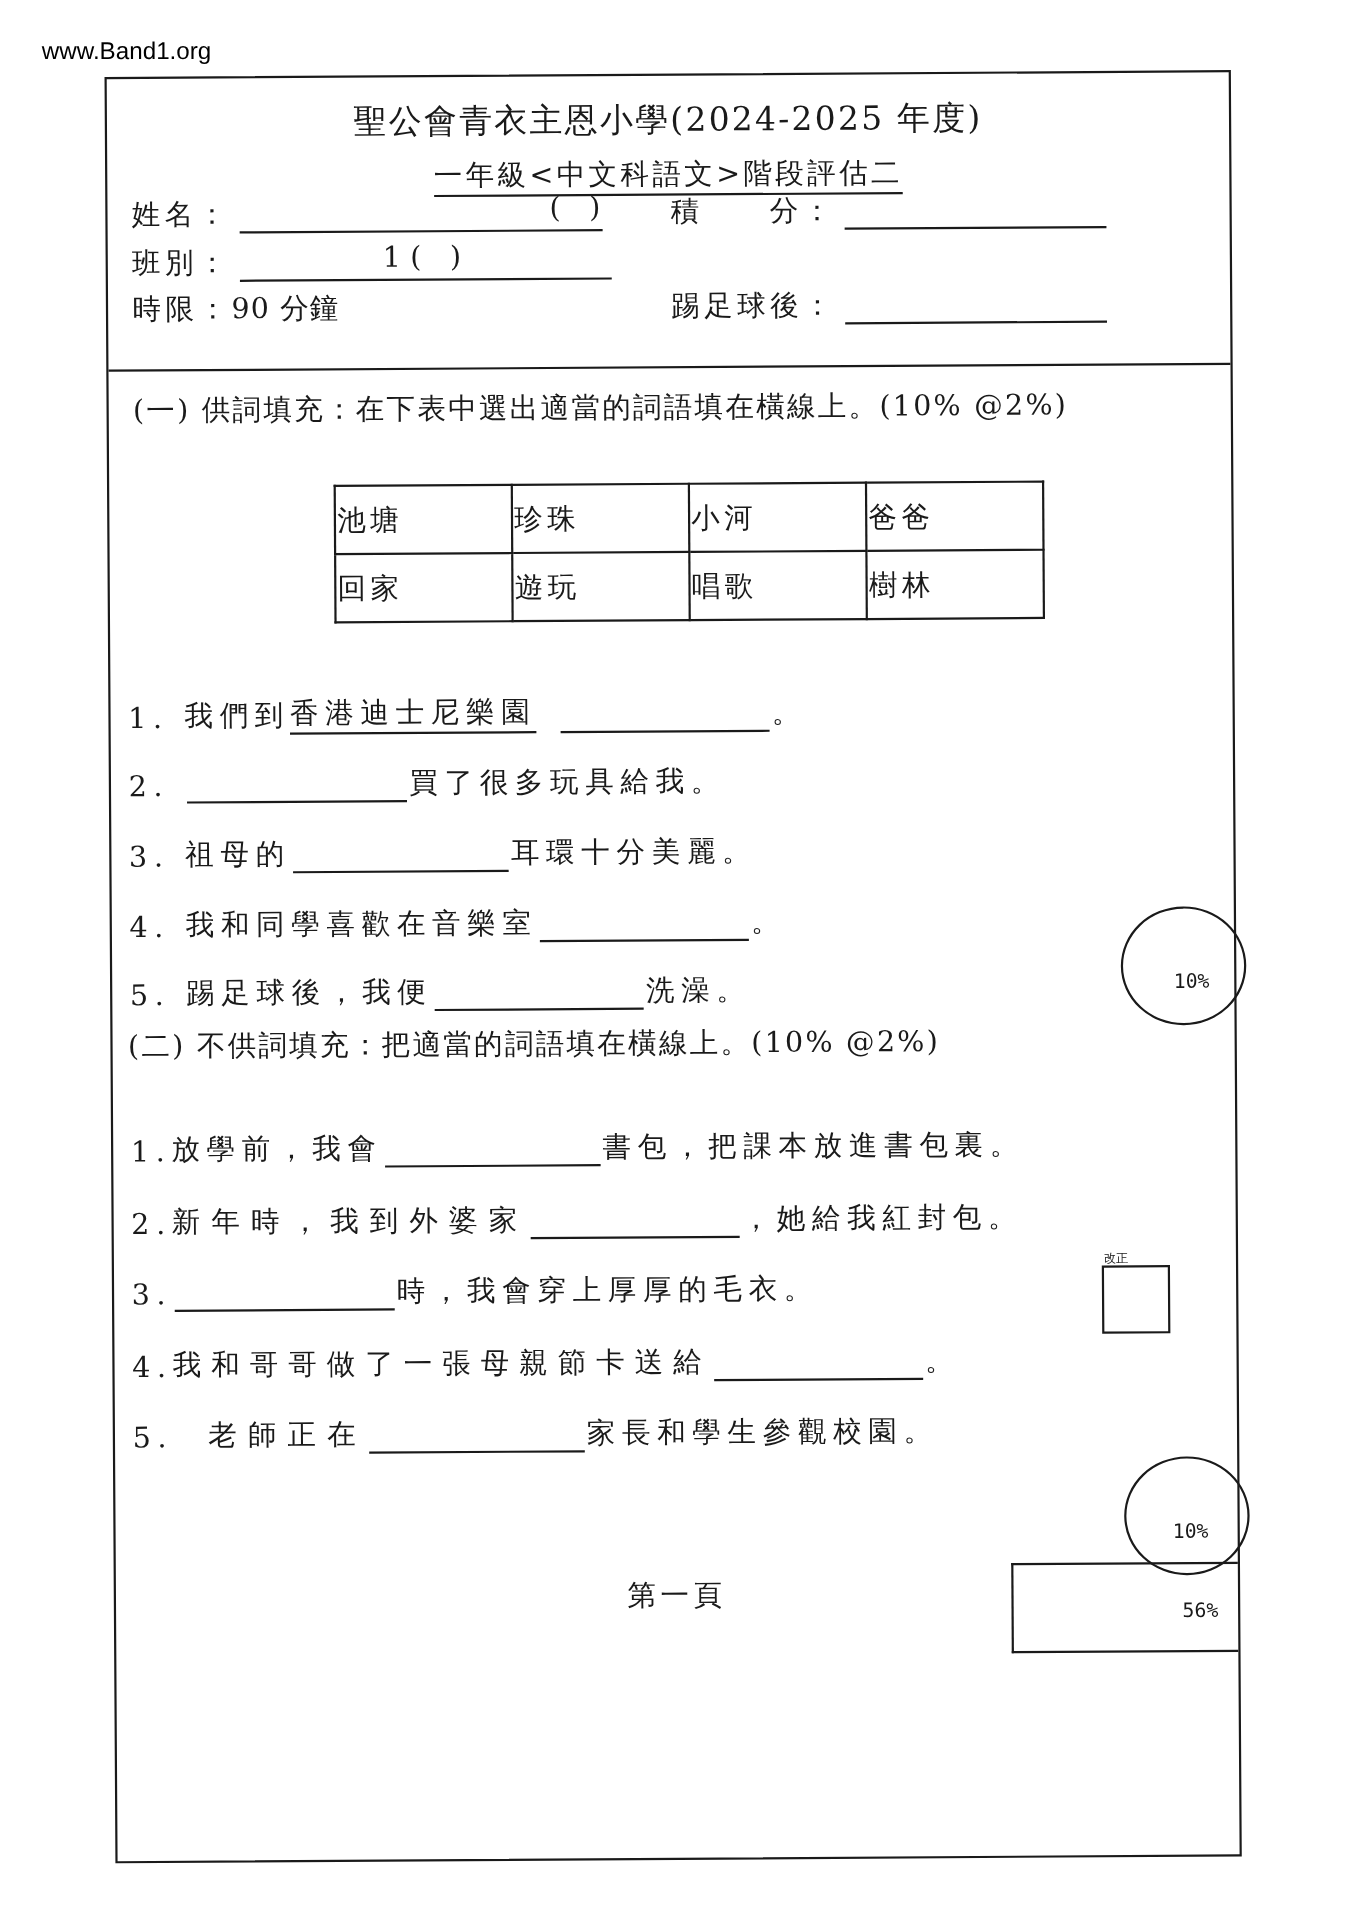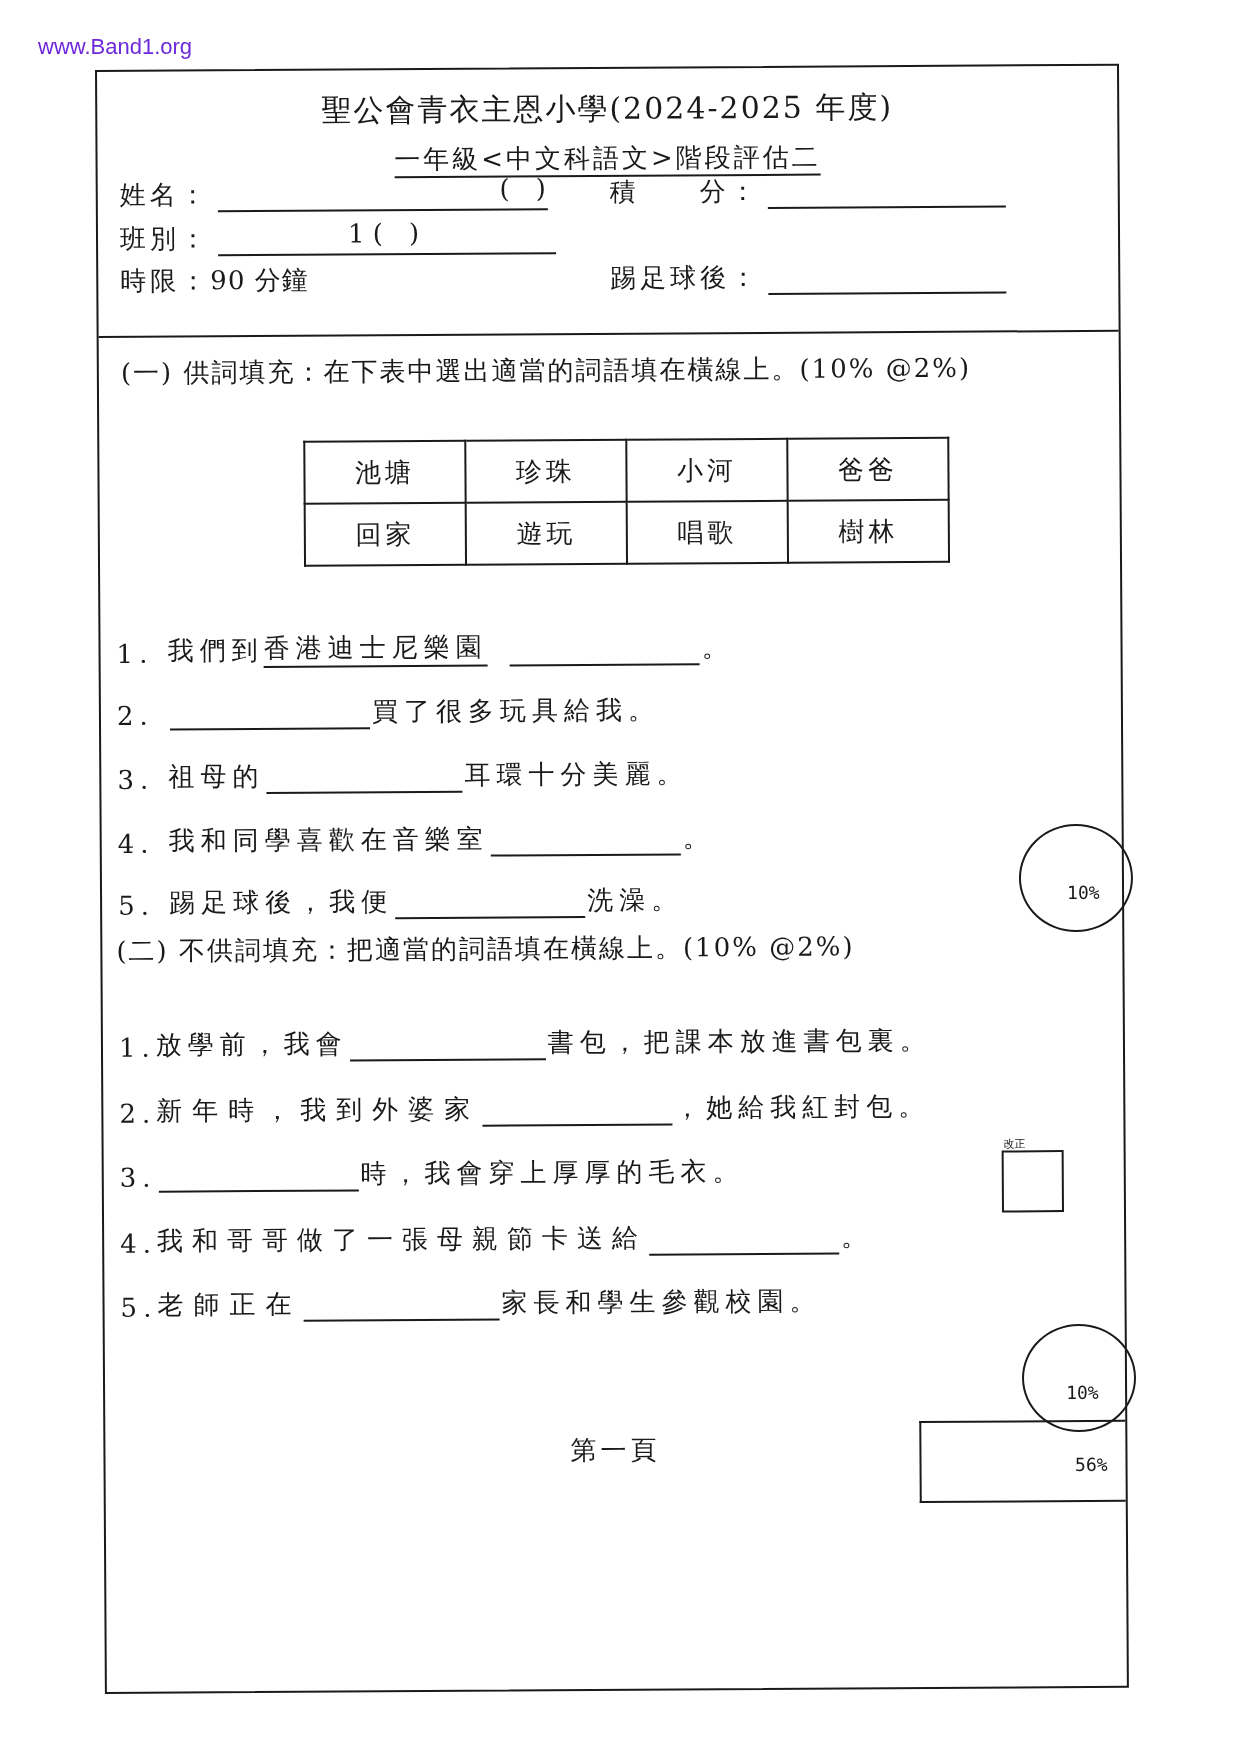"www.Band1.org" .watermark { color: #6d28d9 -> #000000 }
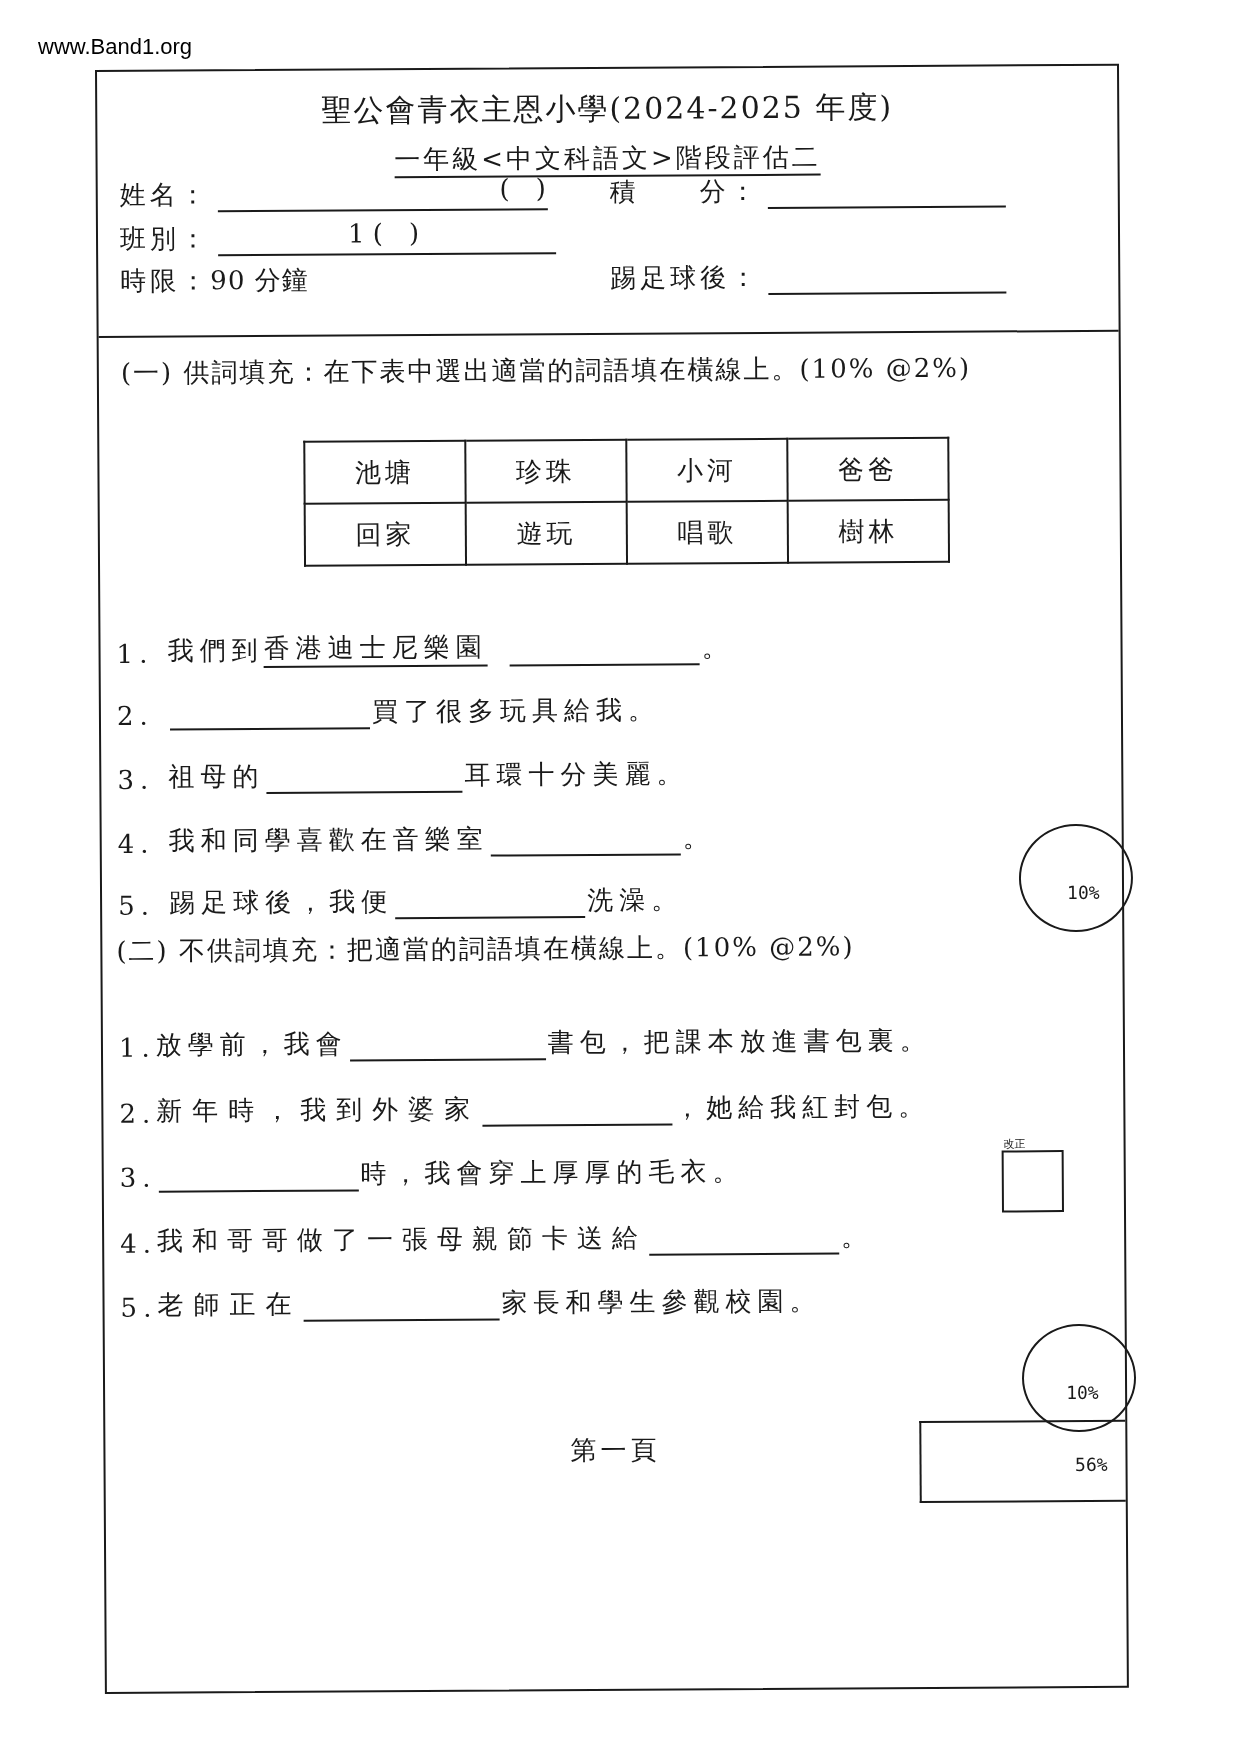"池塘" table.words td { text-align: center -> none }
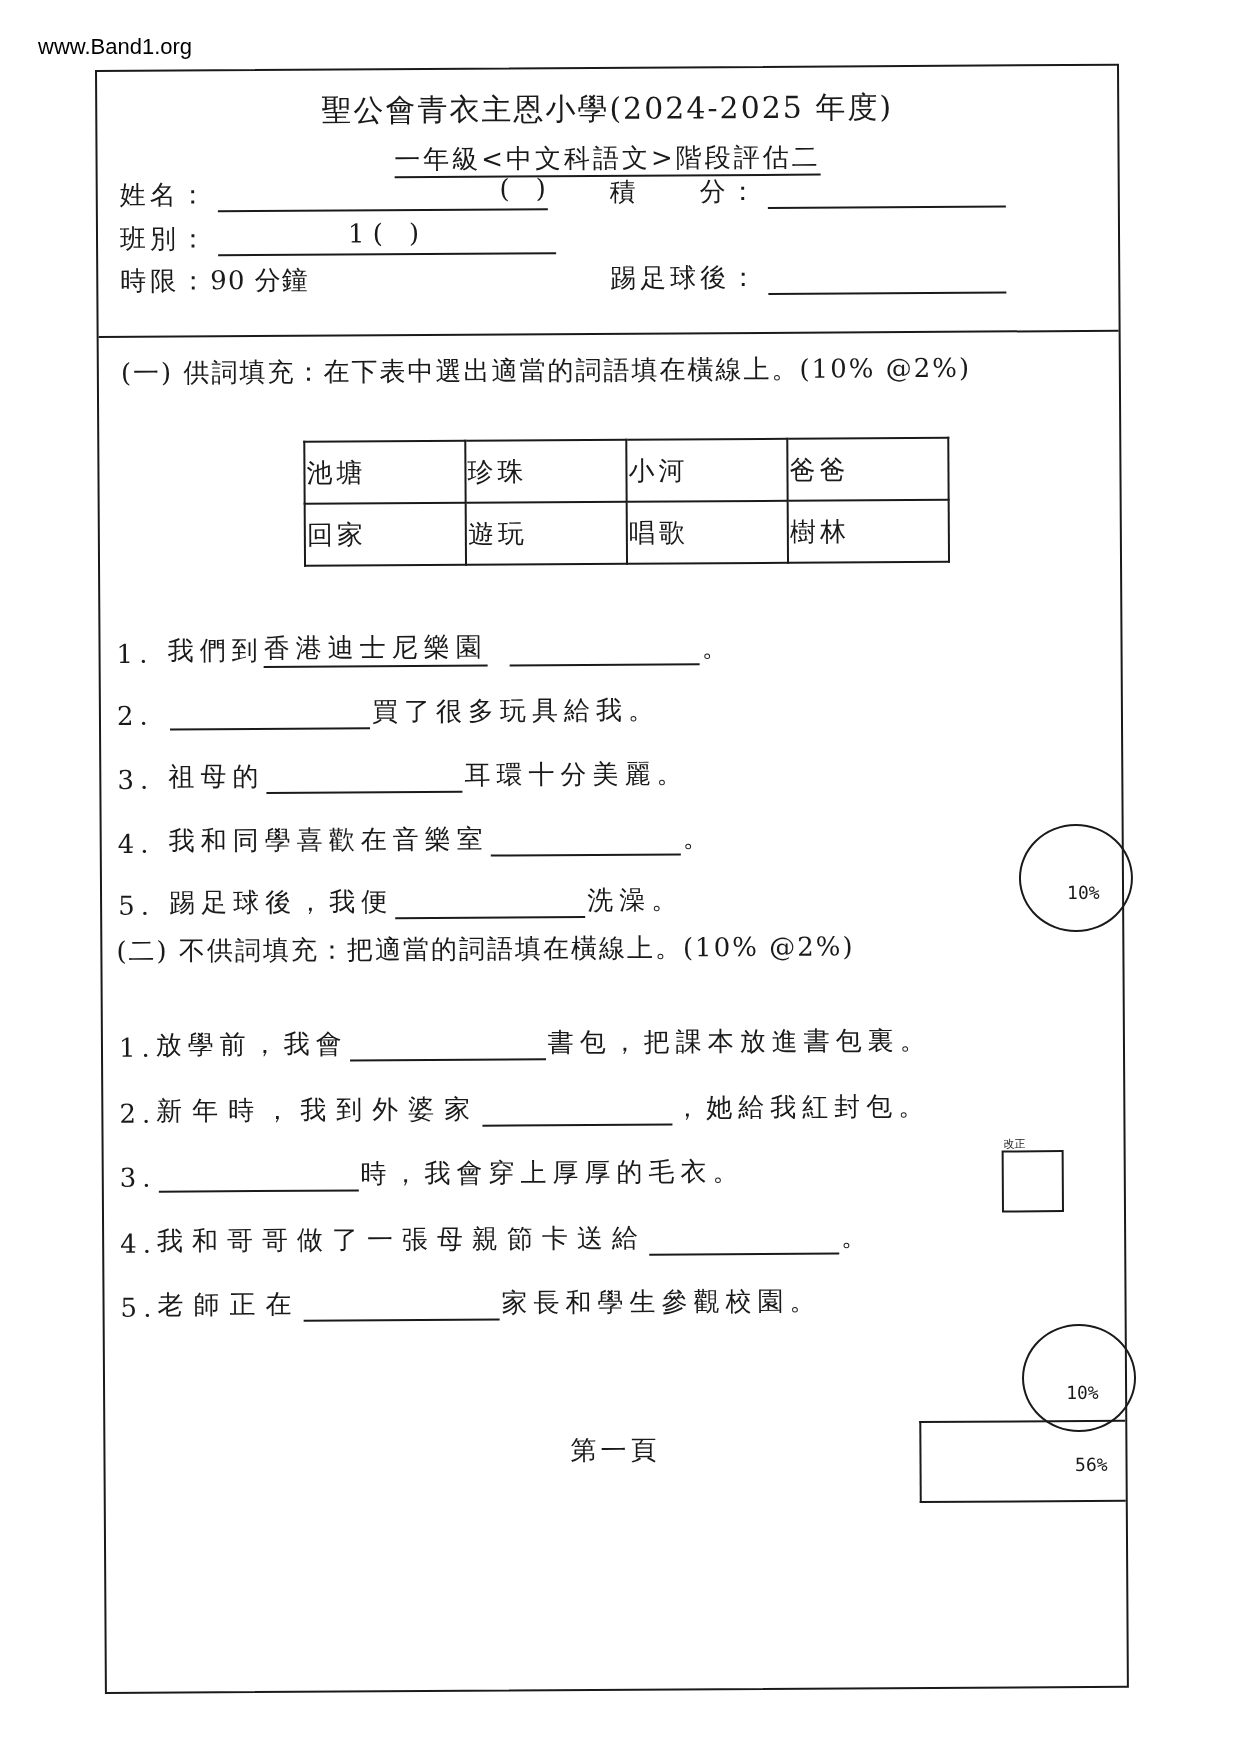"老師正在" span { margin-left: none -> 32px }
